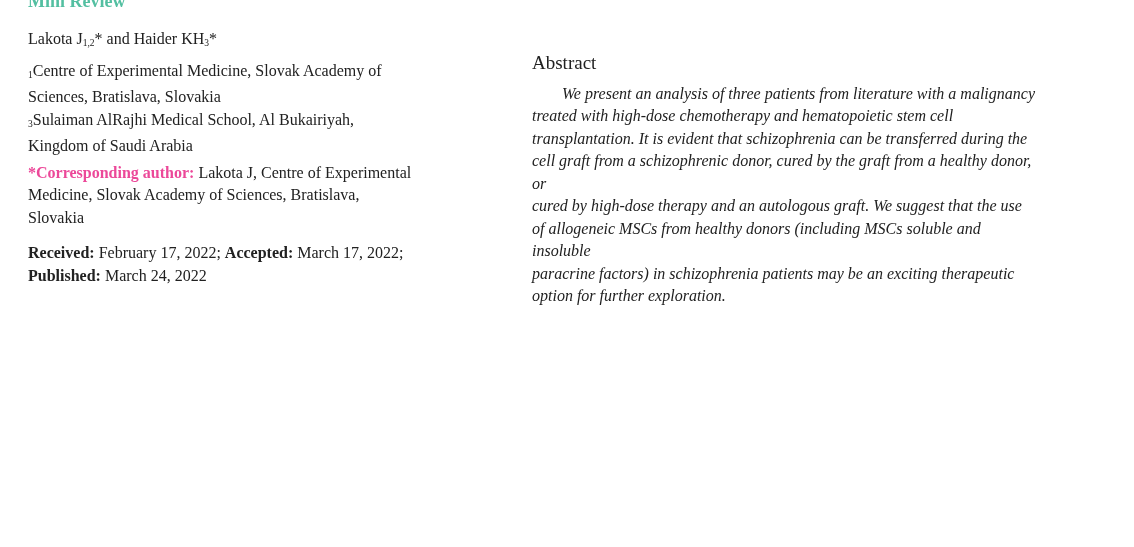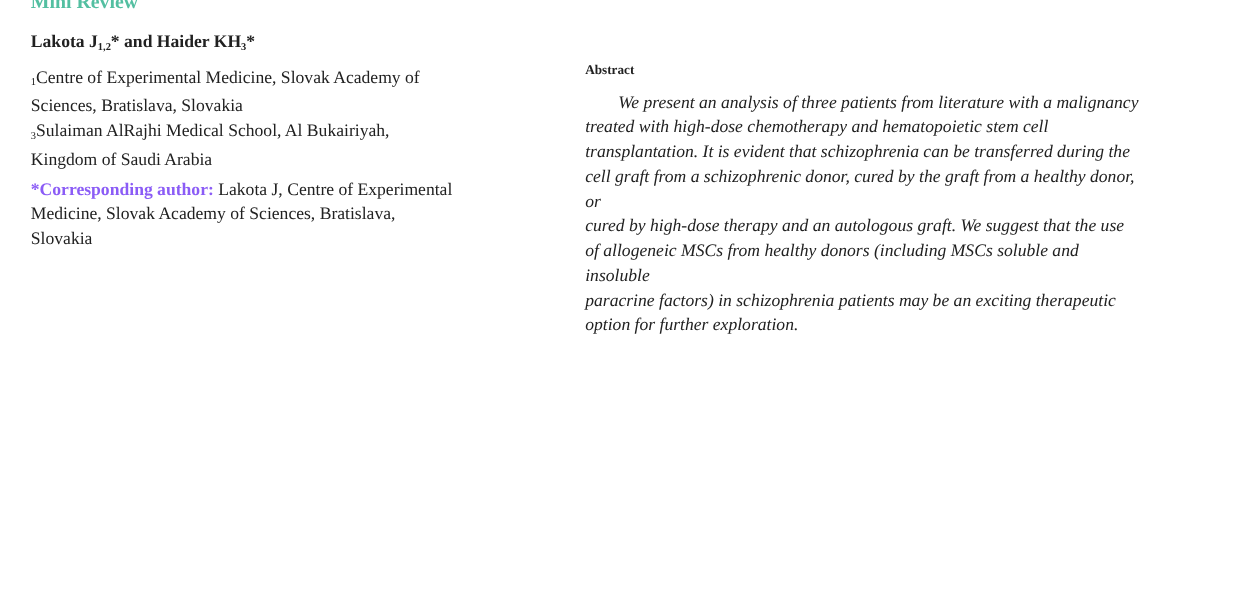"Lakota J1,2* and Haider KH3*" .authors { font-weight: bold -> normal }
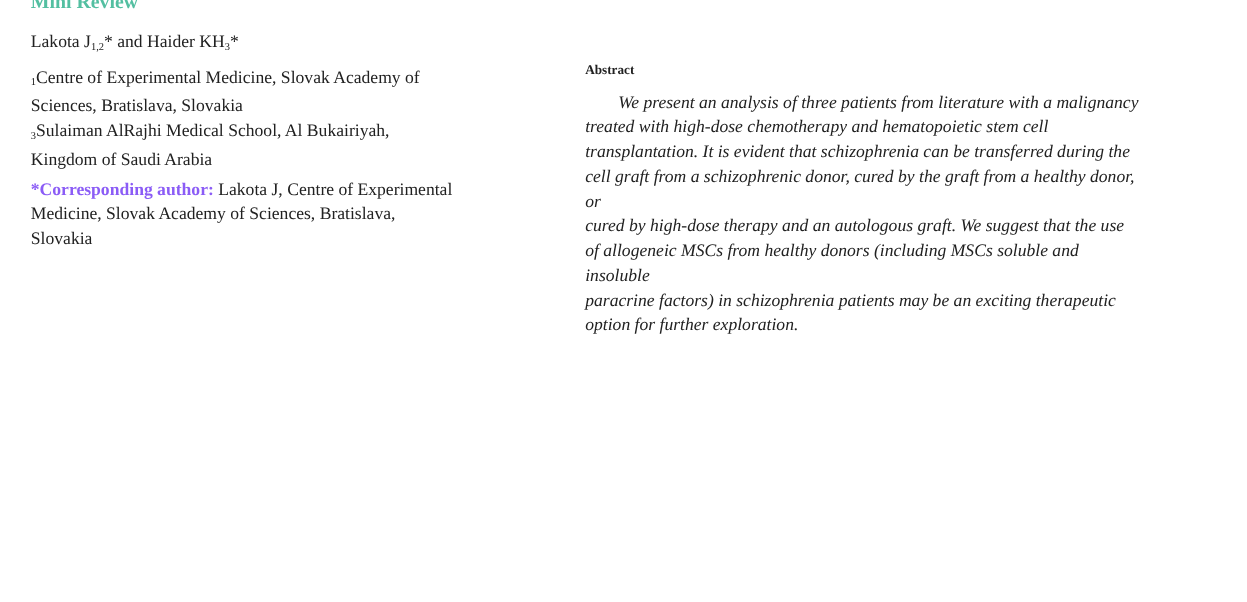"Abstract" .abstract-heading { font-size: 12px -> 19px; font-weight: bold -> normal }
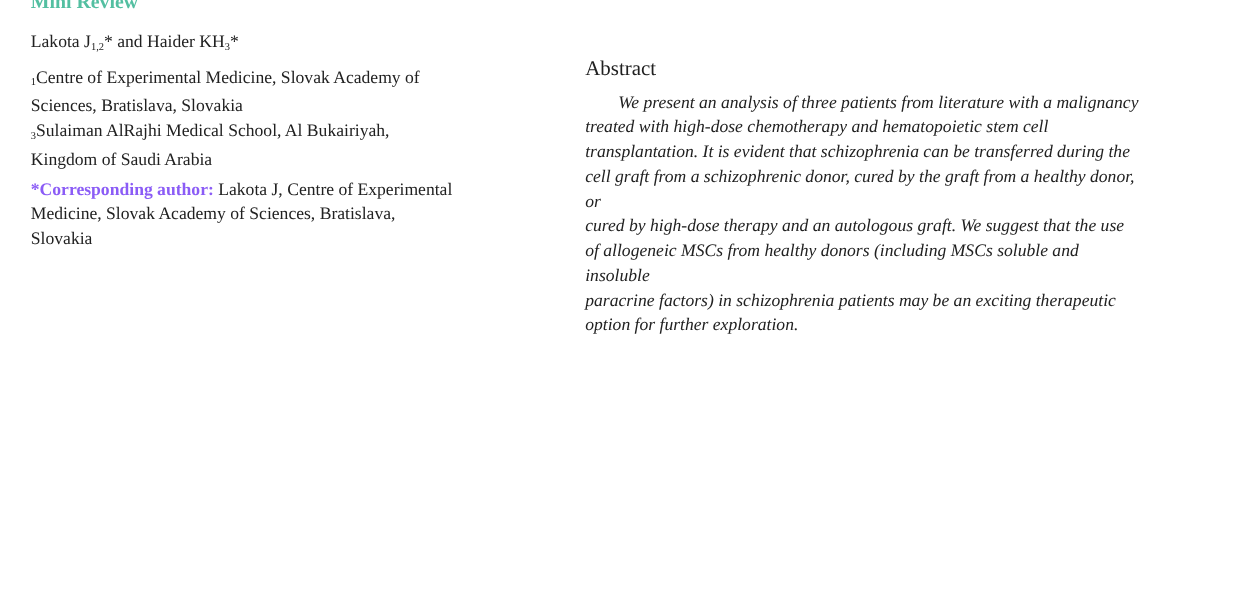"*Corresponding author:" .teal { color: #8b5cf6 -> #ec4899 }
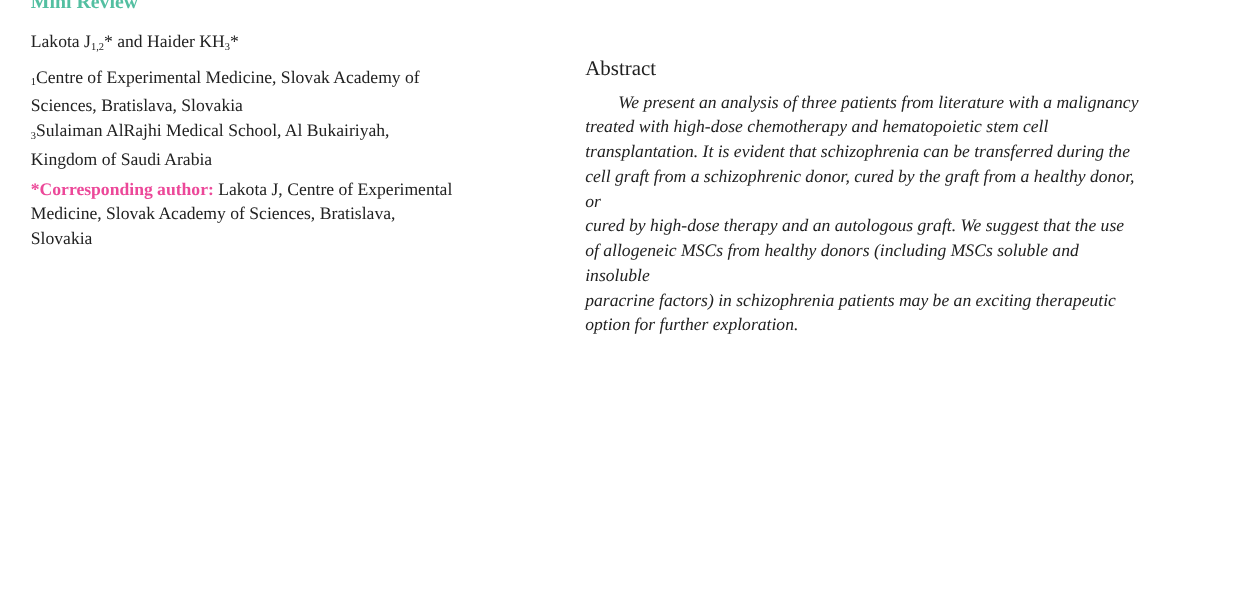"Received: February 17, 2022; Accepted:" p.dates { html: none -> <p><span>Received:</span><span> February 17, 2022; </span><span>Accepted:</span><span> March 17, 2022; </span><span>Published:</span><span> March 24, 2022</span></p> }
